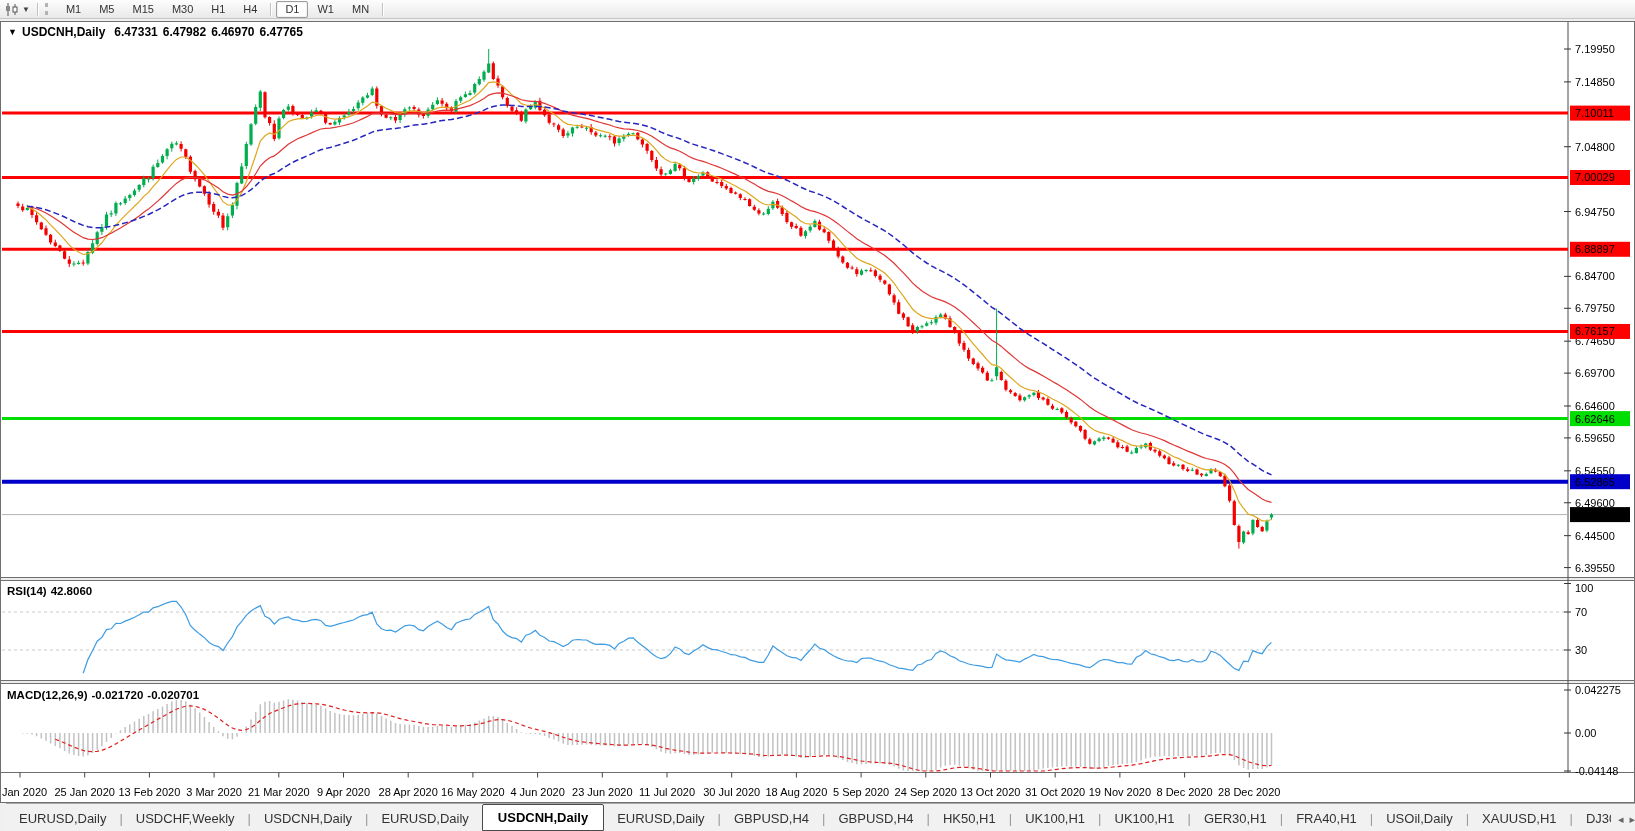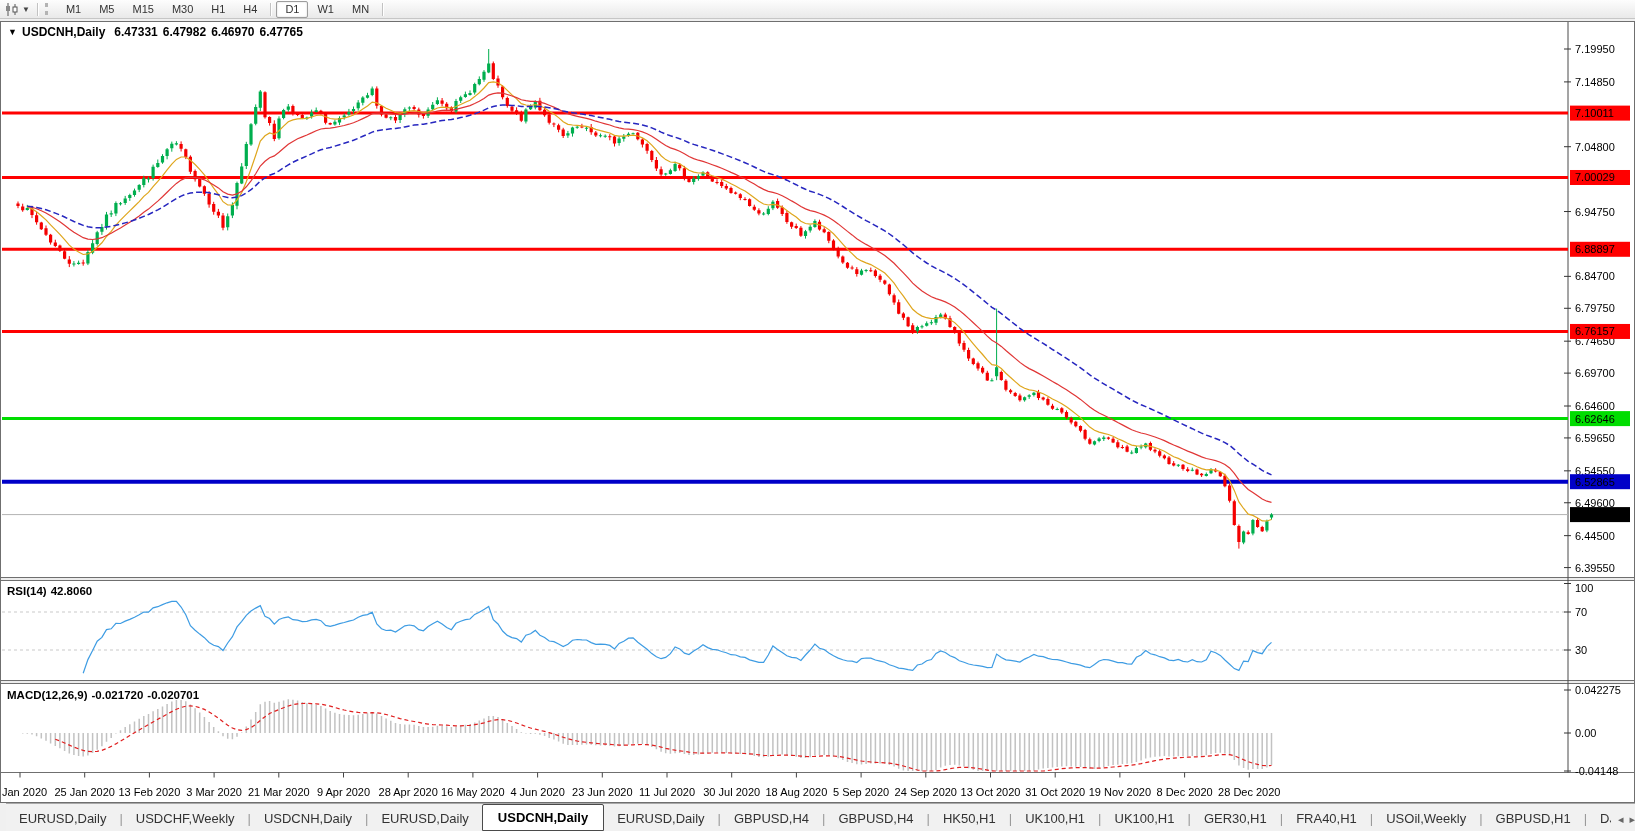"USOil,Weekly" div.tab { text: USOil,Weekly -> USOil,Daily }
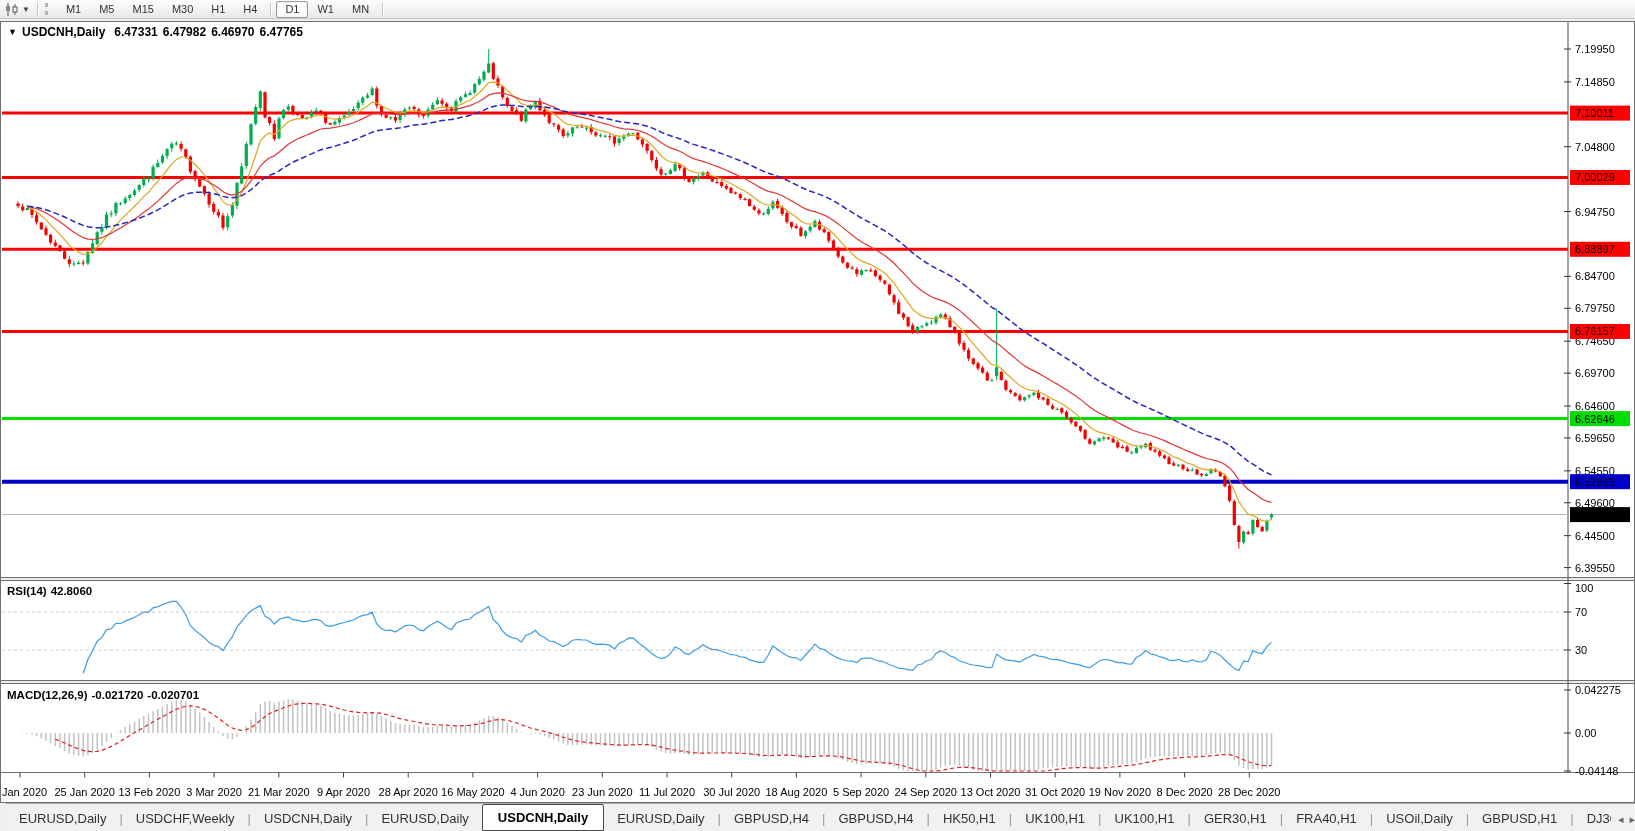"GBPUSD,H1" div.tab { text: GBPUSD,H1 -> XAUUSD,H1 }
